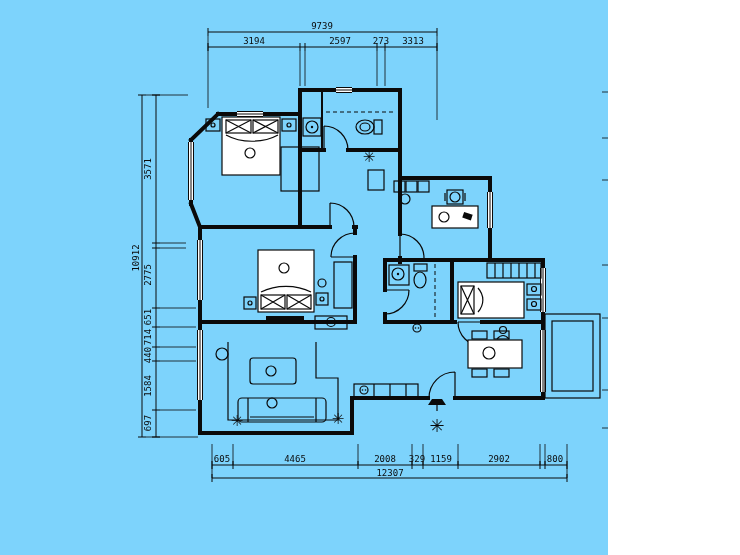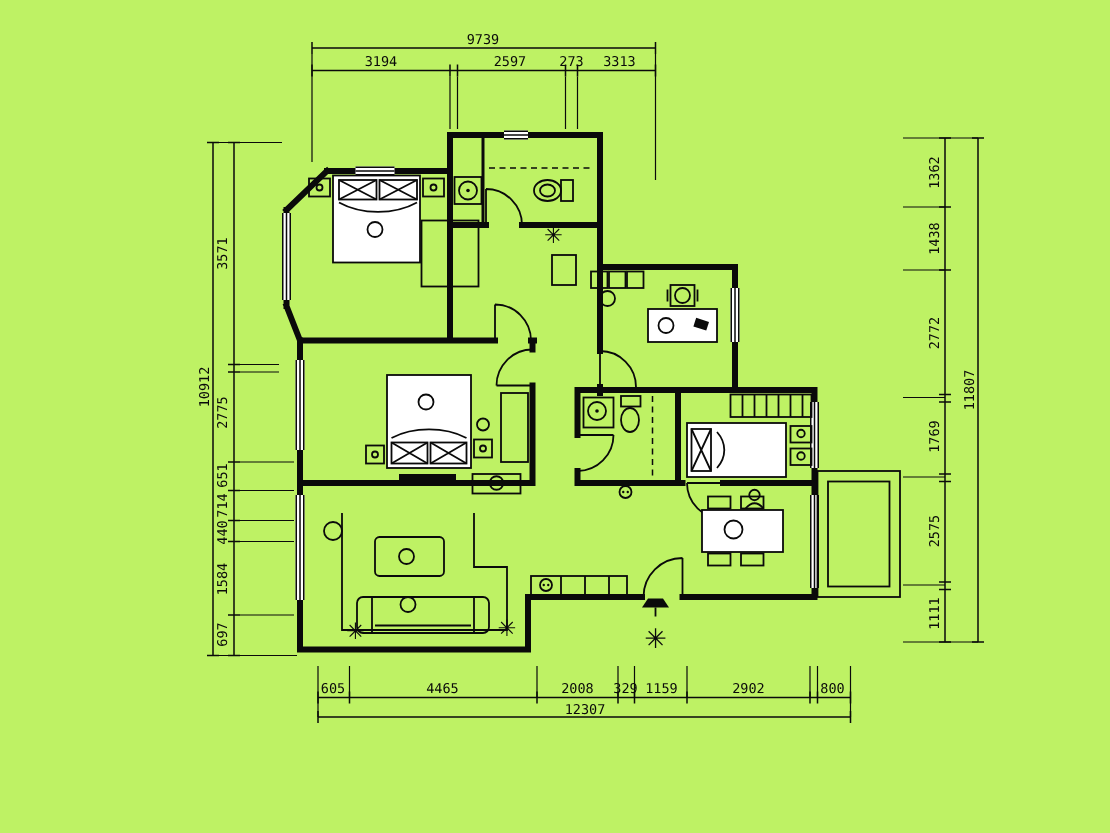"9739" .canvas { background: #bef264 -> #7dd3fc; width: 740px -> 608px }
